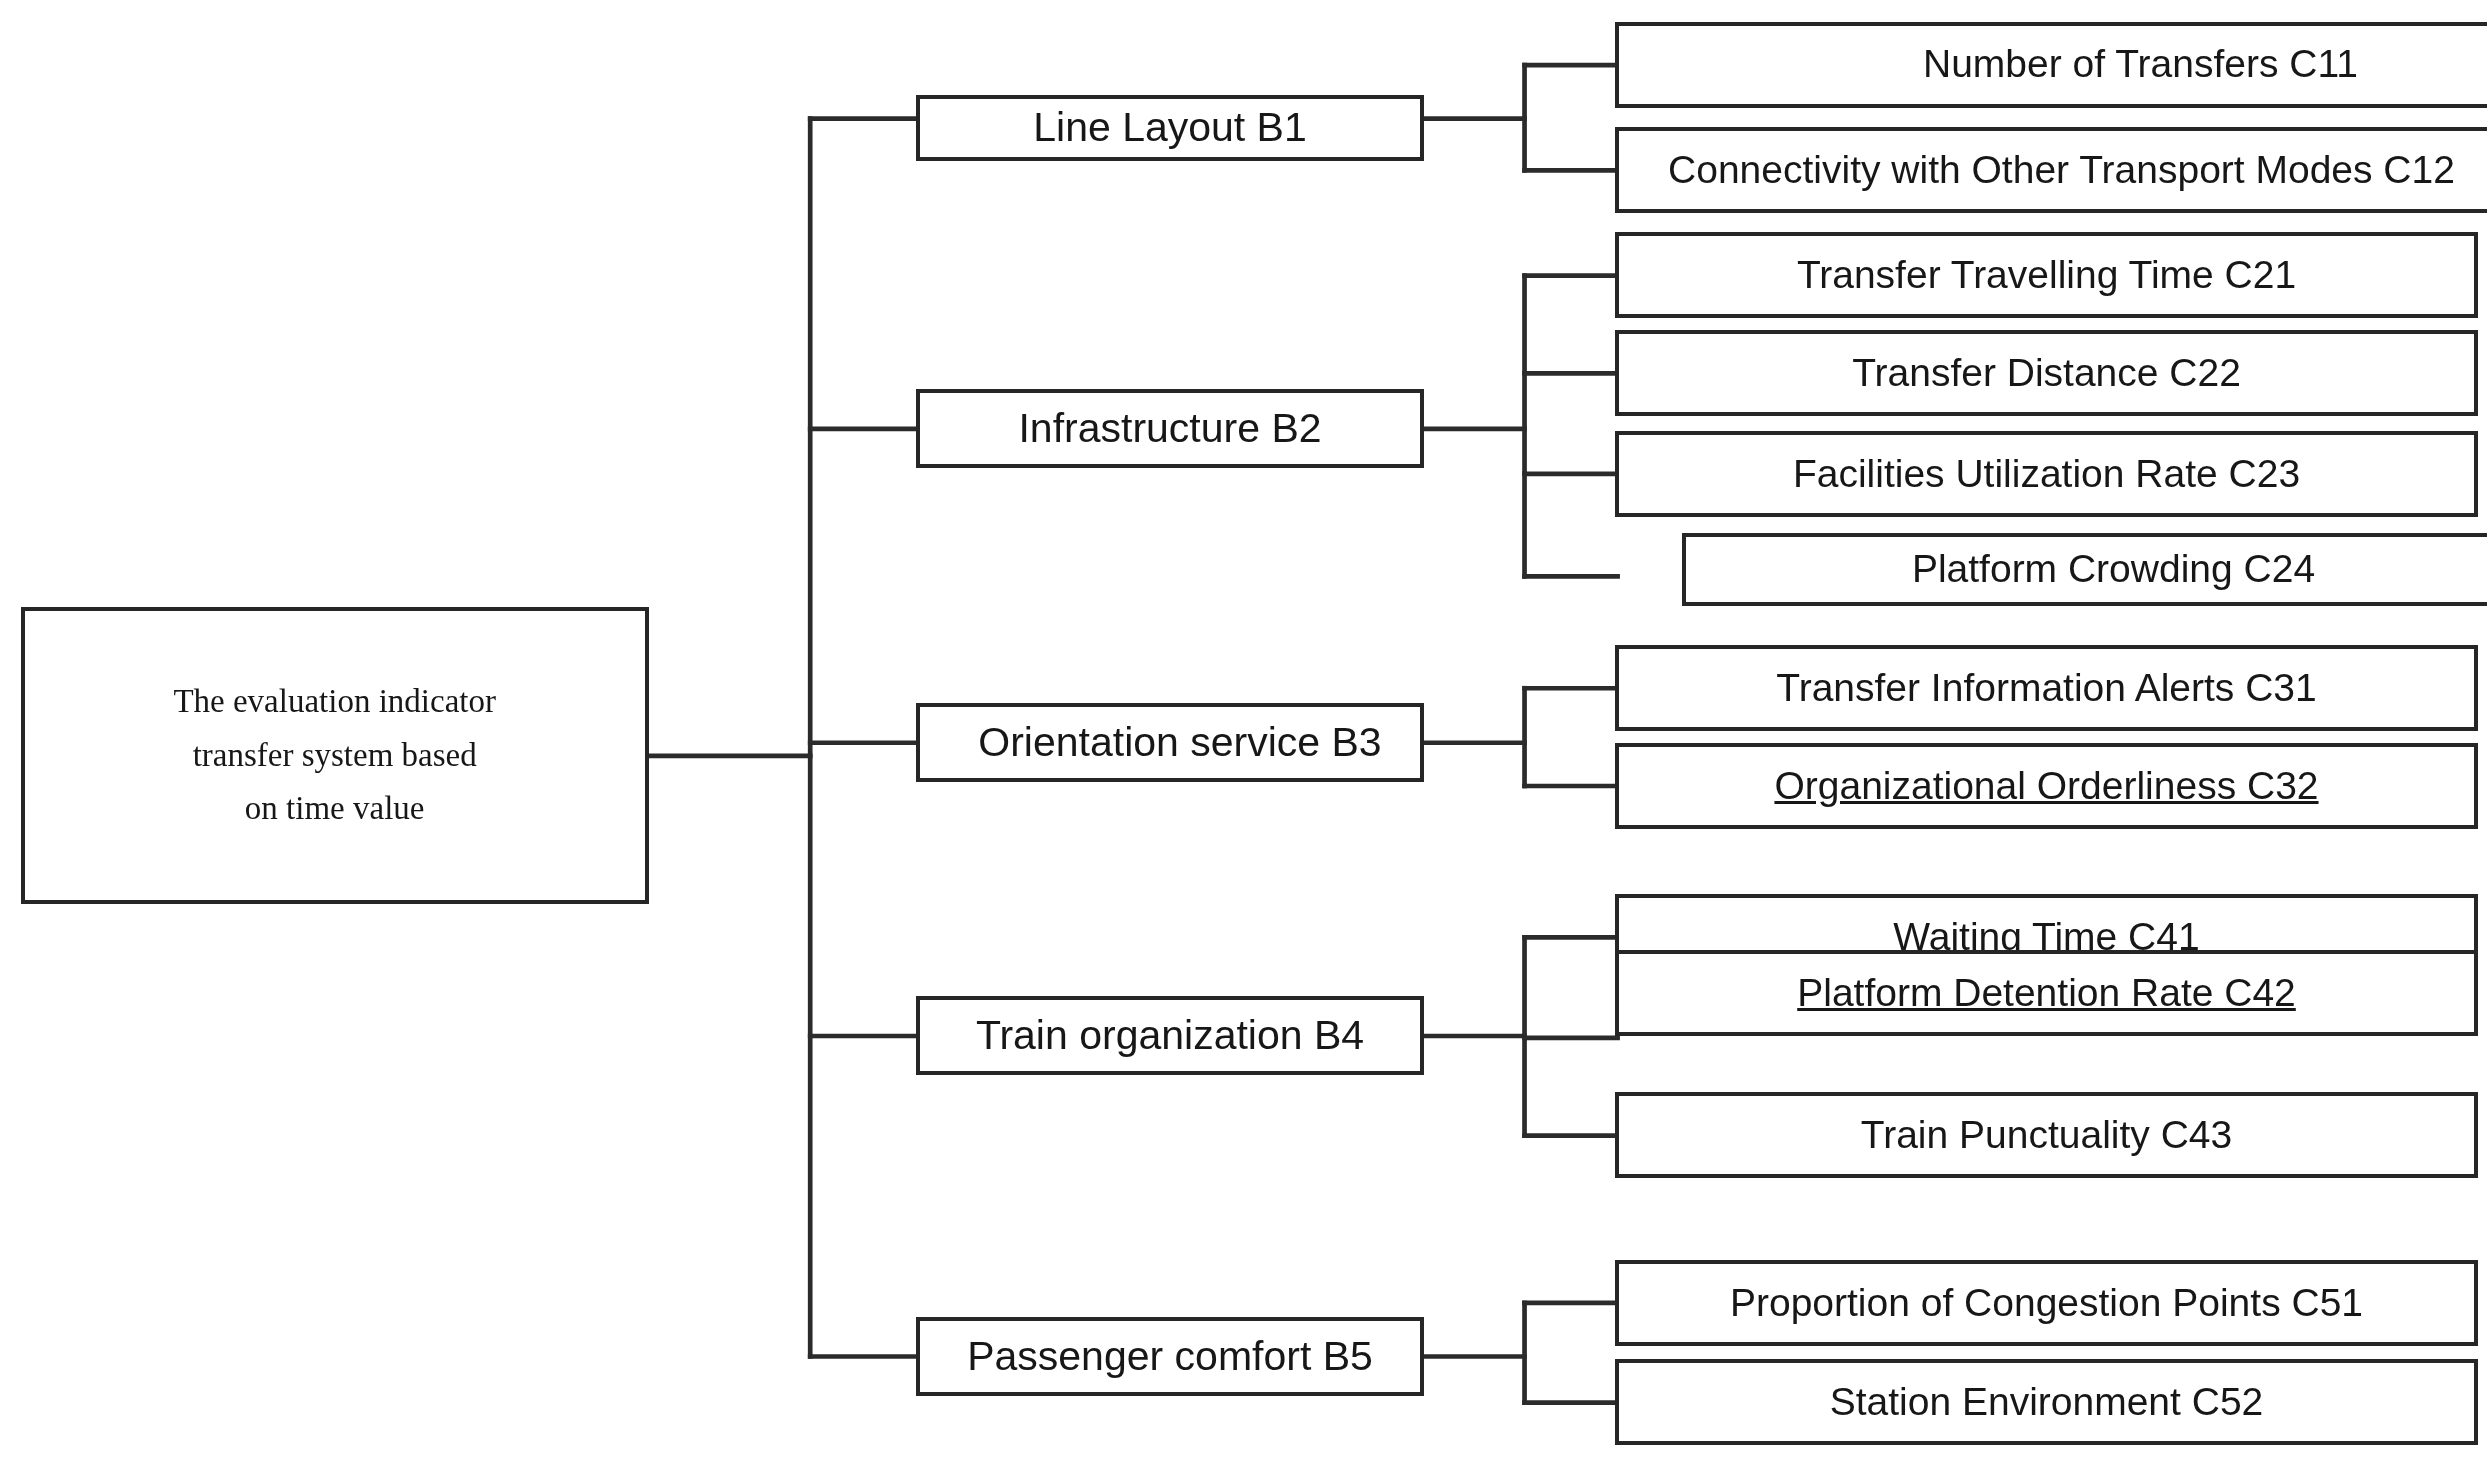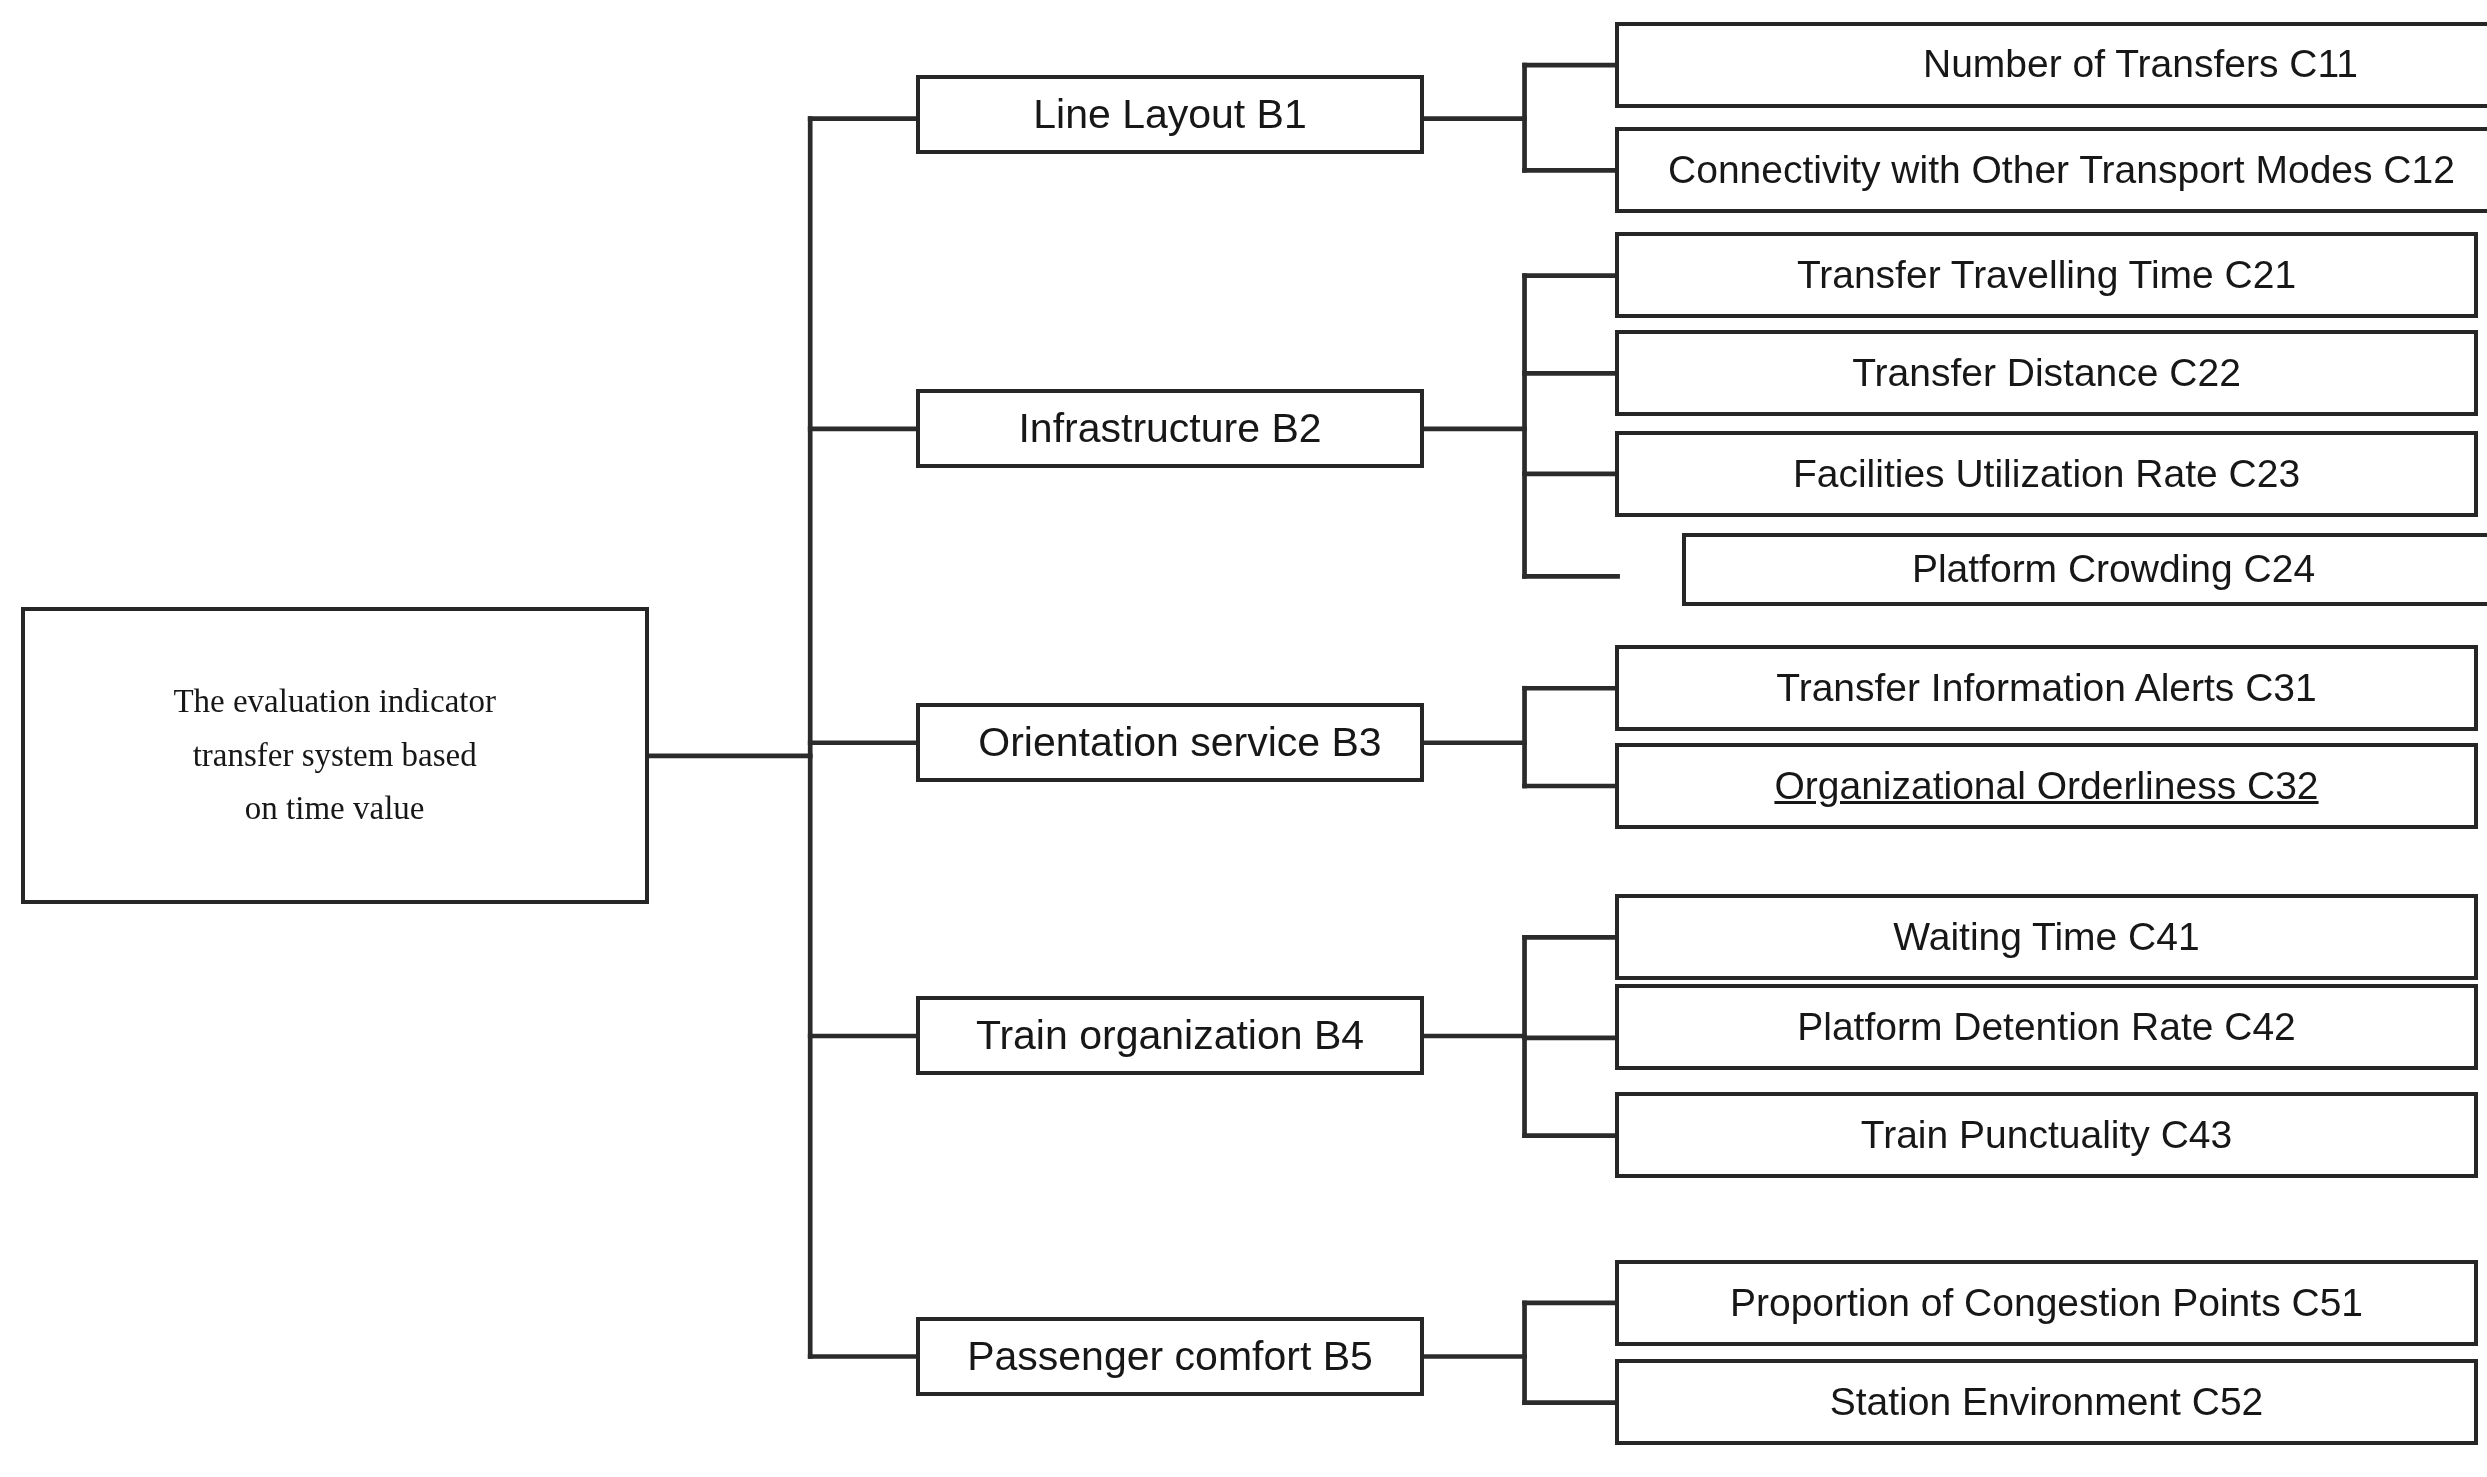"Line Layout B1" div.box { height: 79px -> 66px; top: 75px -> 95px }
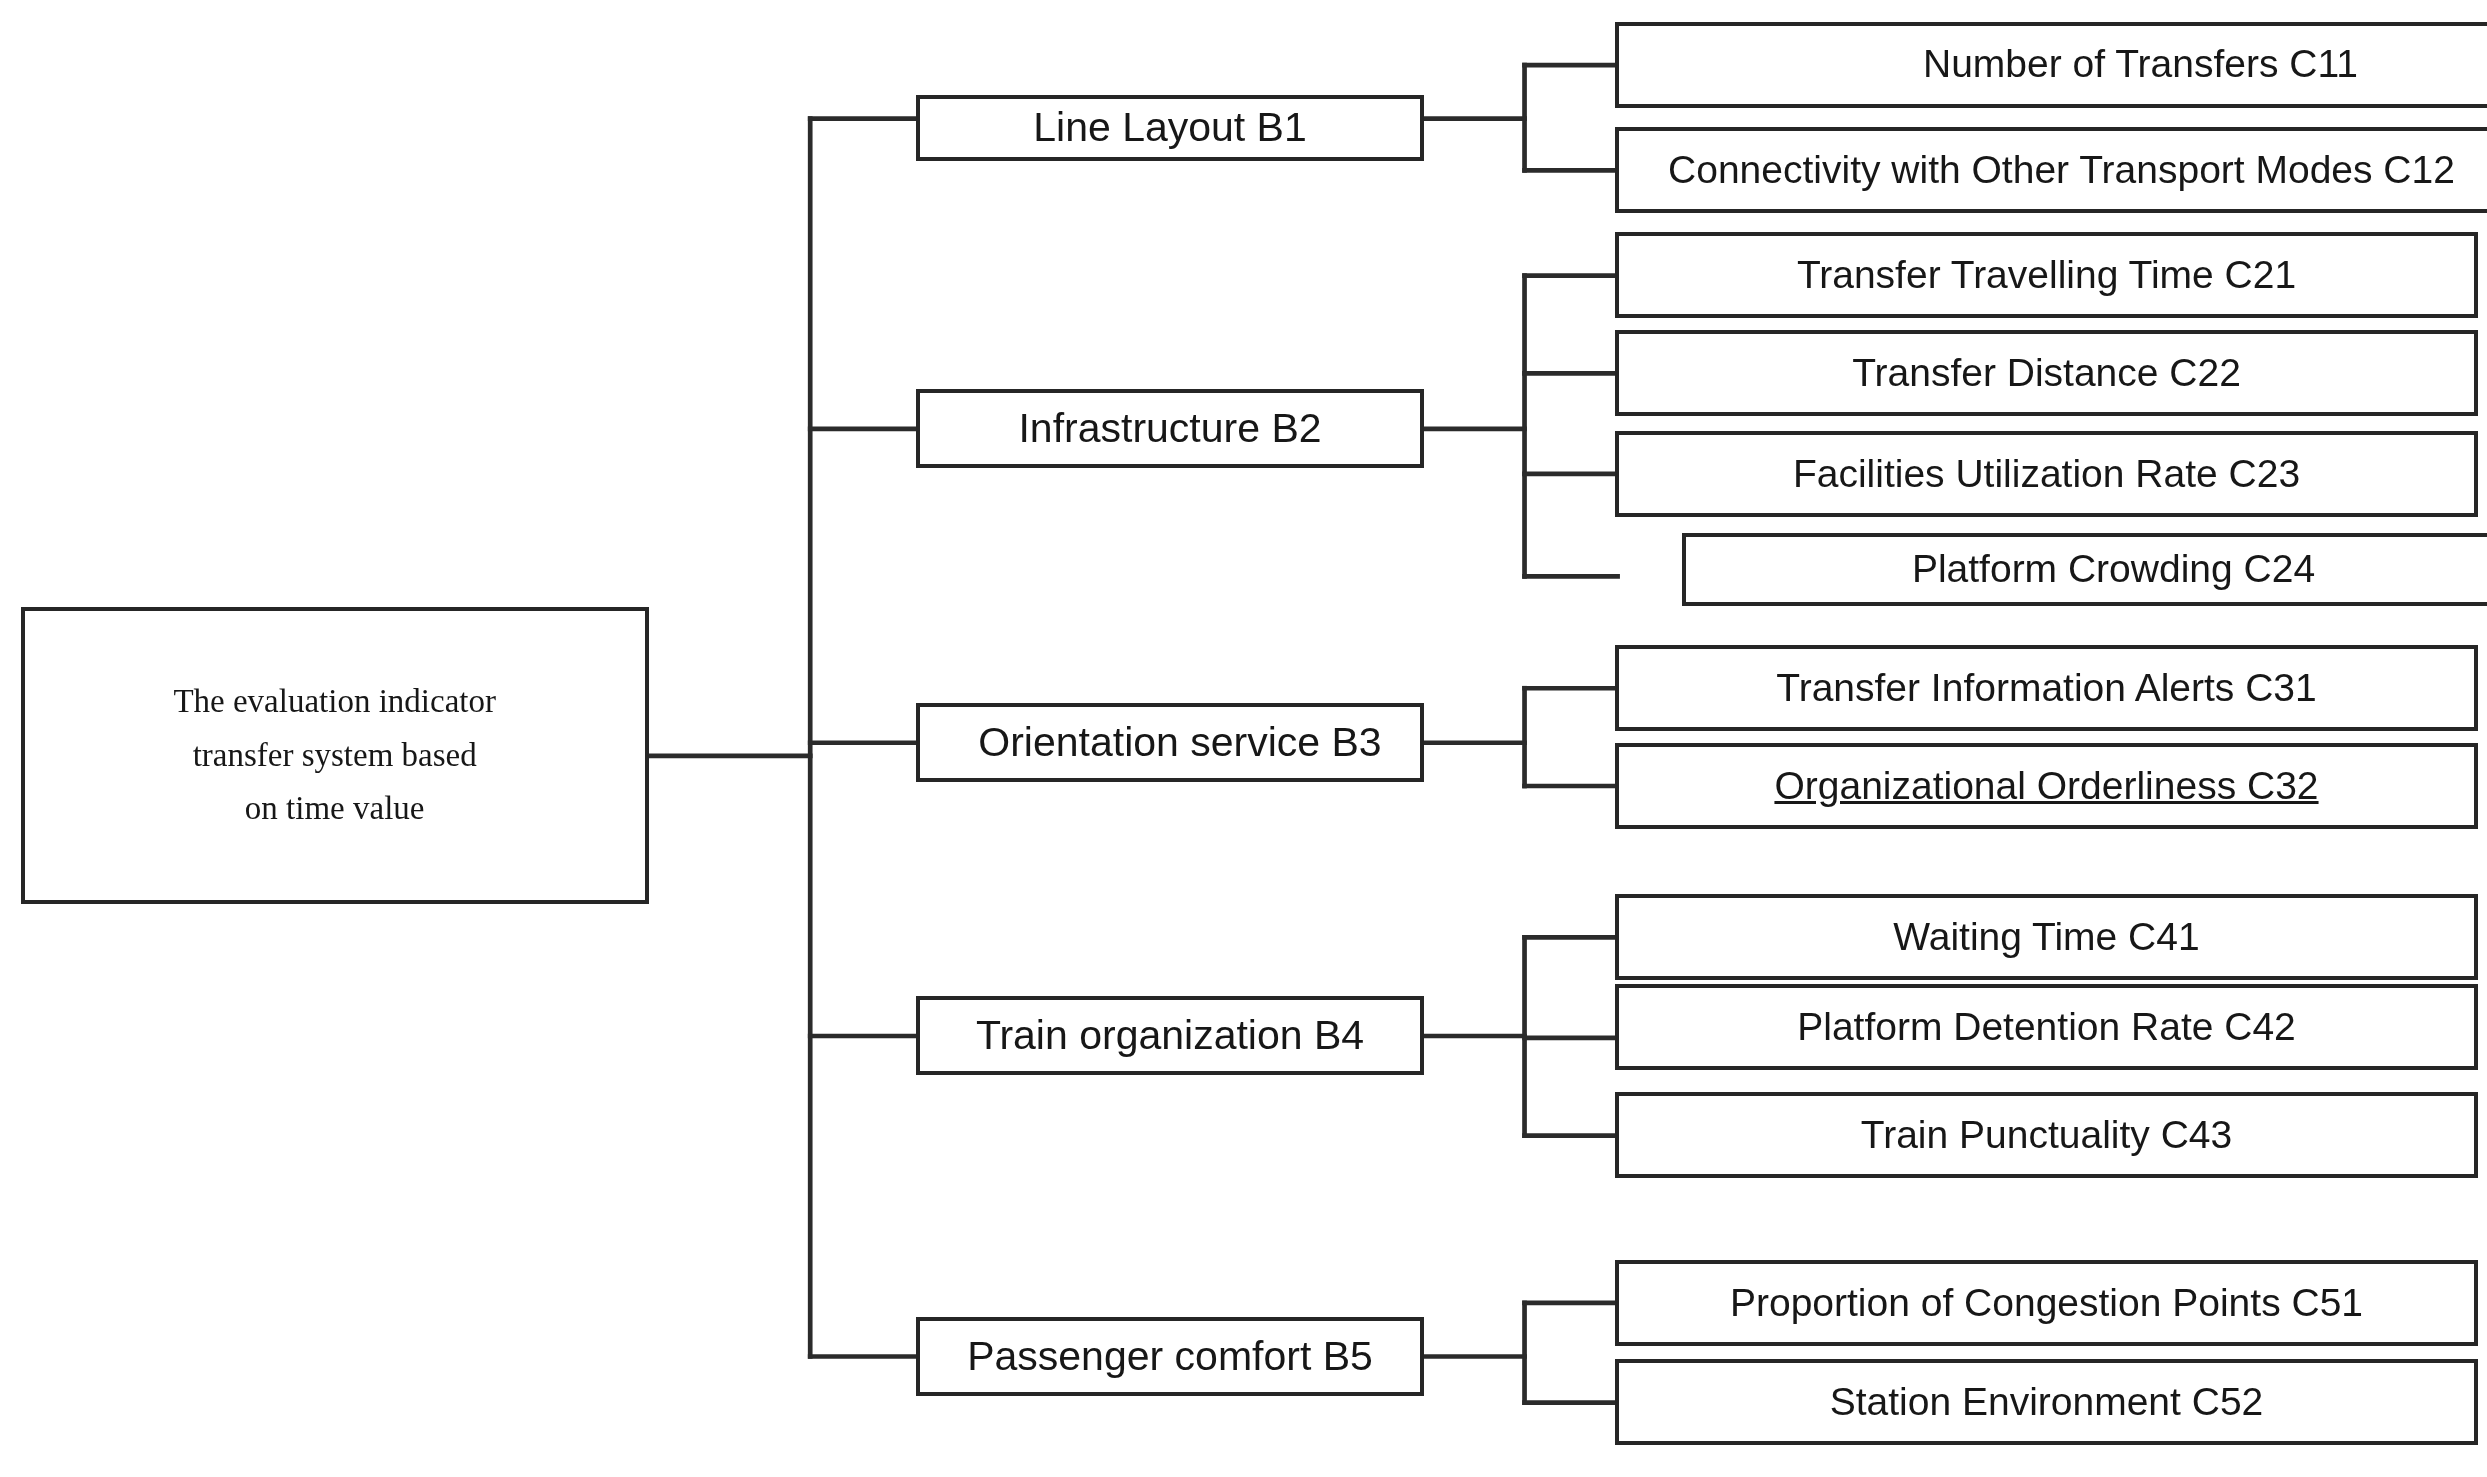"Platform Detention Rate C42" div.box { text-decoration: none -> underline; top: 984px -> 950px }
